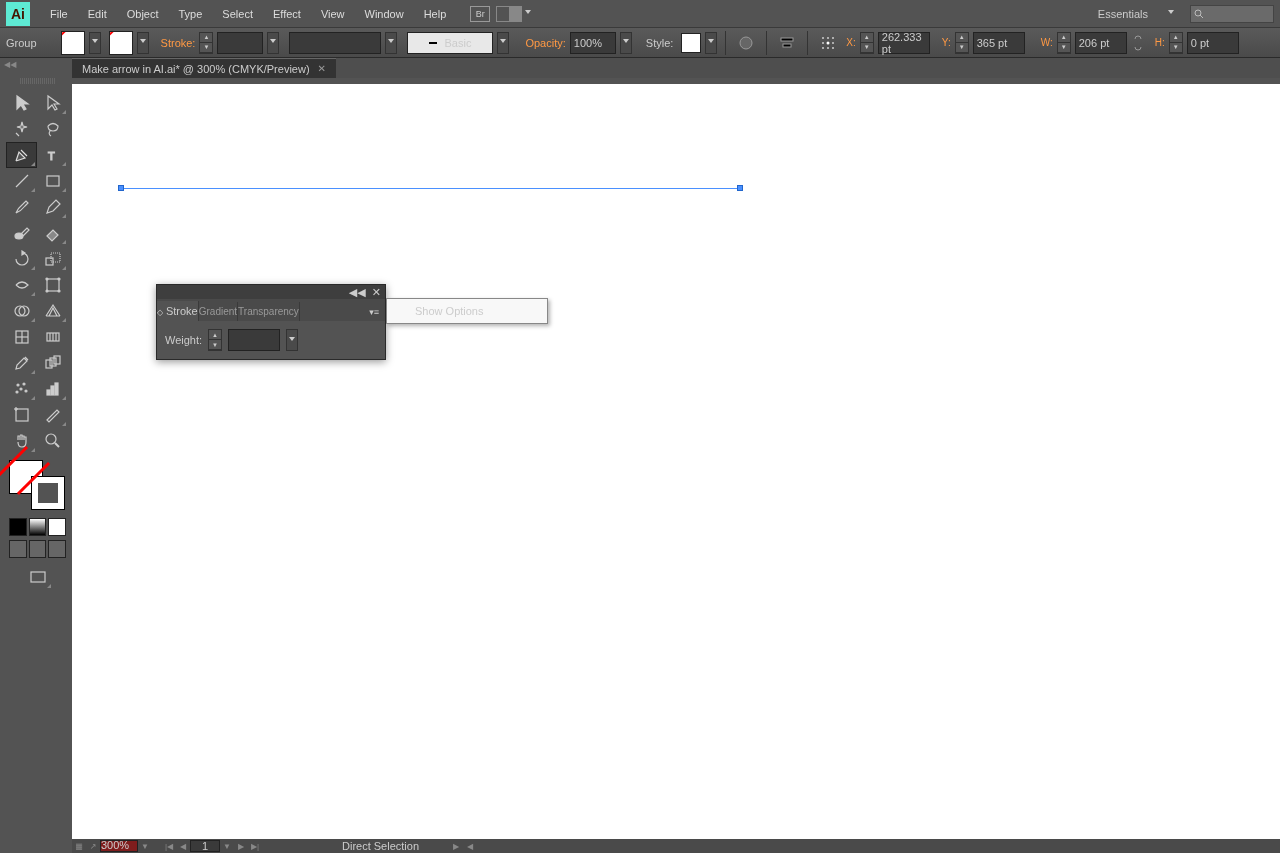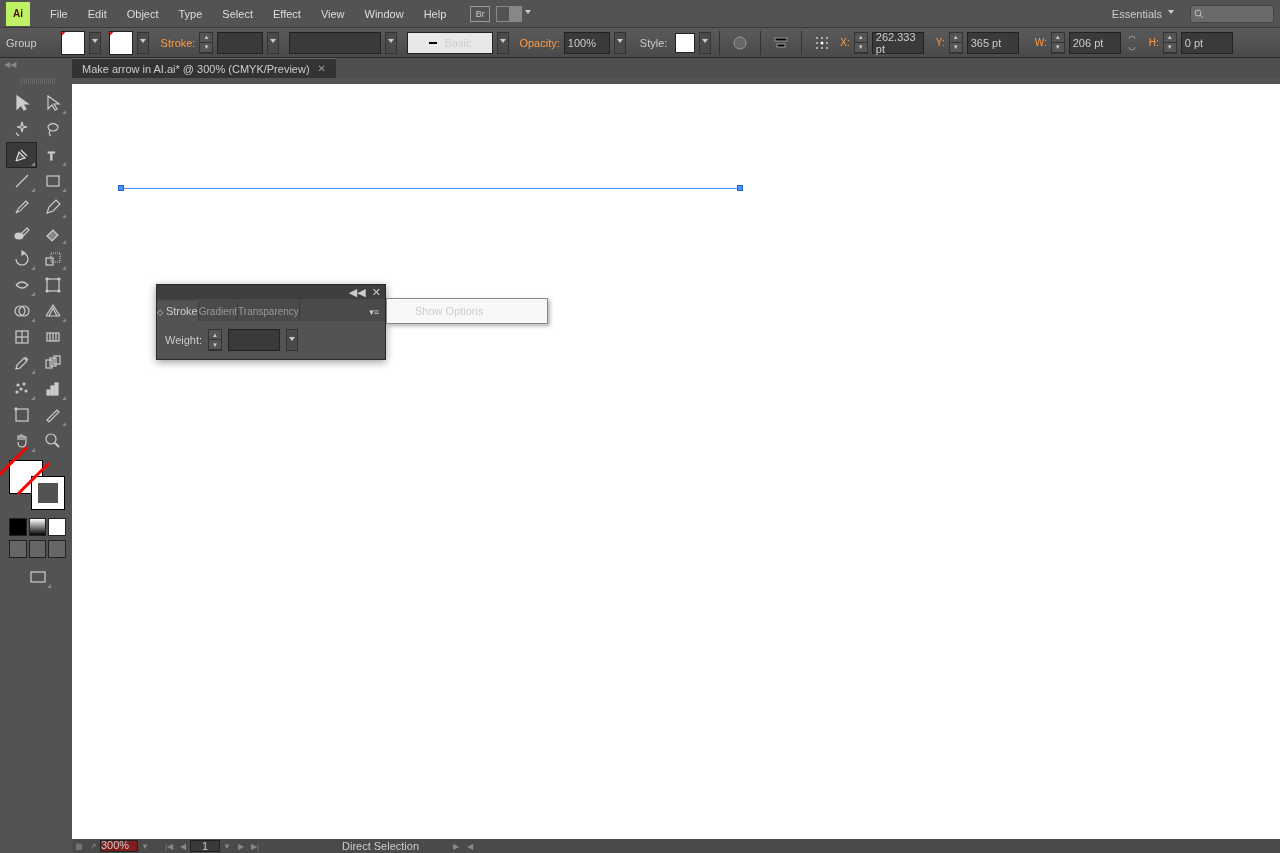"Ai" .ai-logo { background: #bef264 -> #5eead4; font-size: 10px -> 14px }
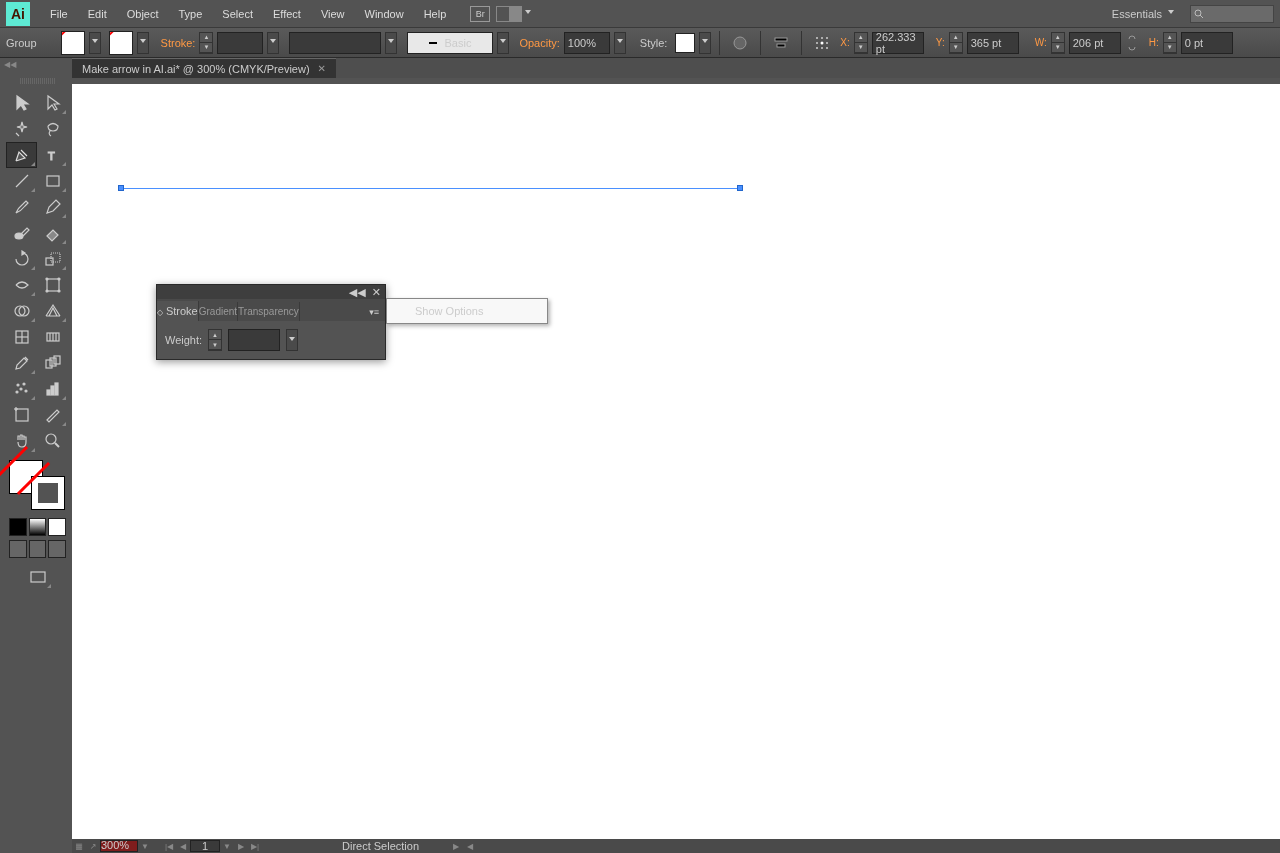"Essentials" .workspace-btn { gap: 6px -> 20px }
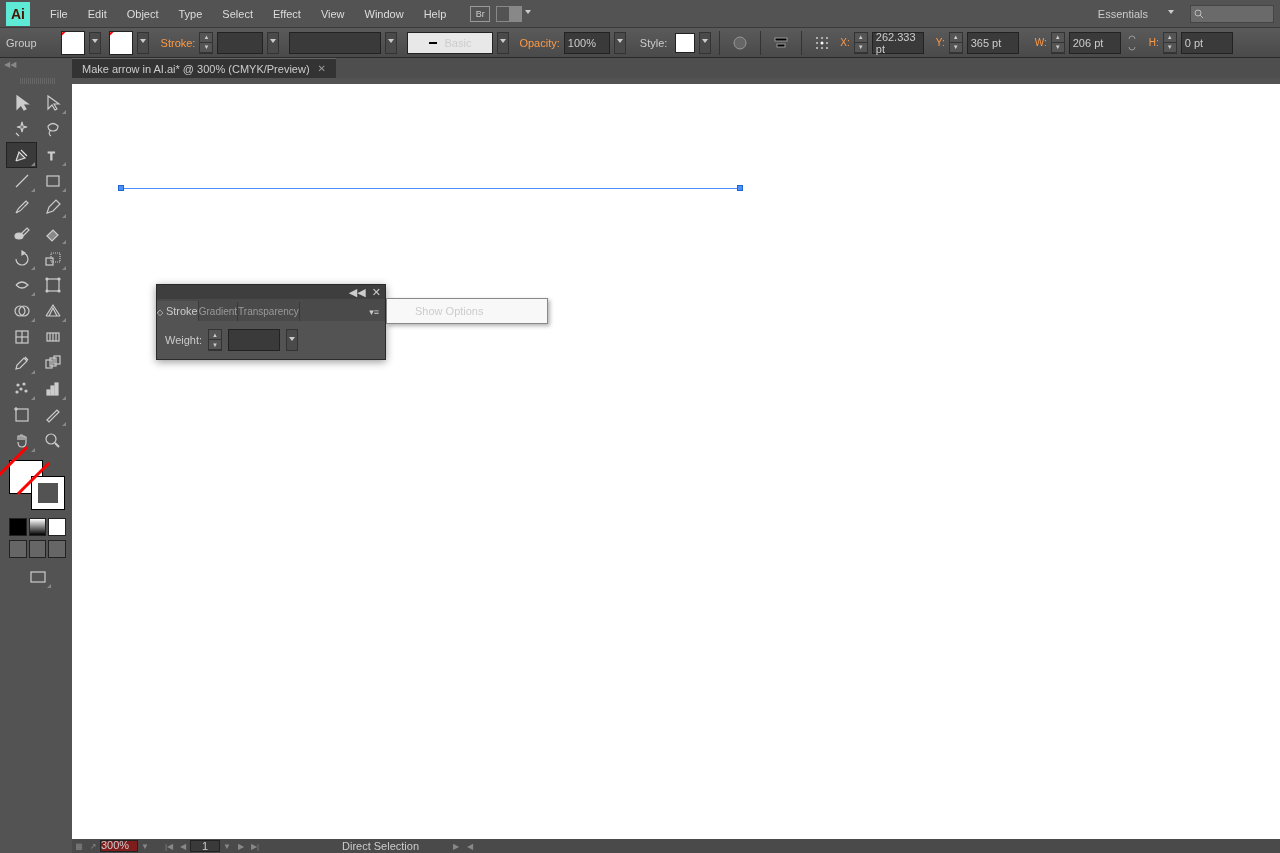"Opacity:" span.cb-label-orange { margin-left: 6px -> 12px }
